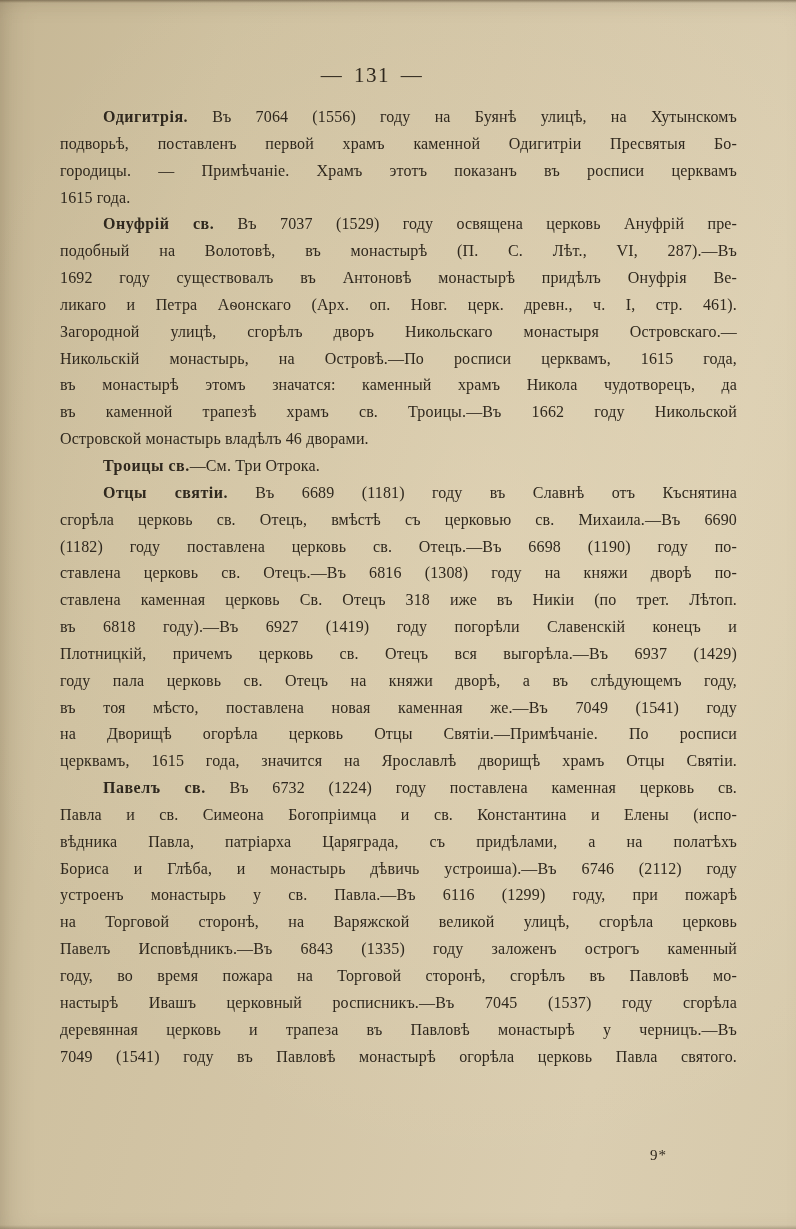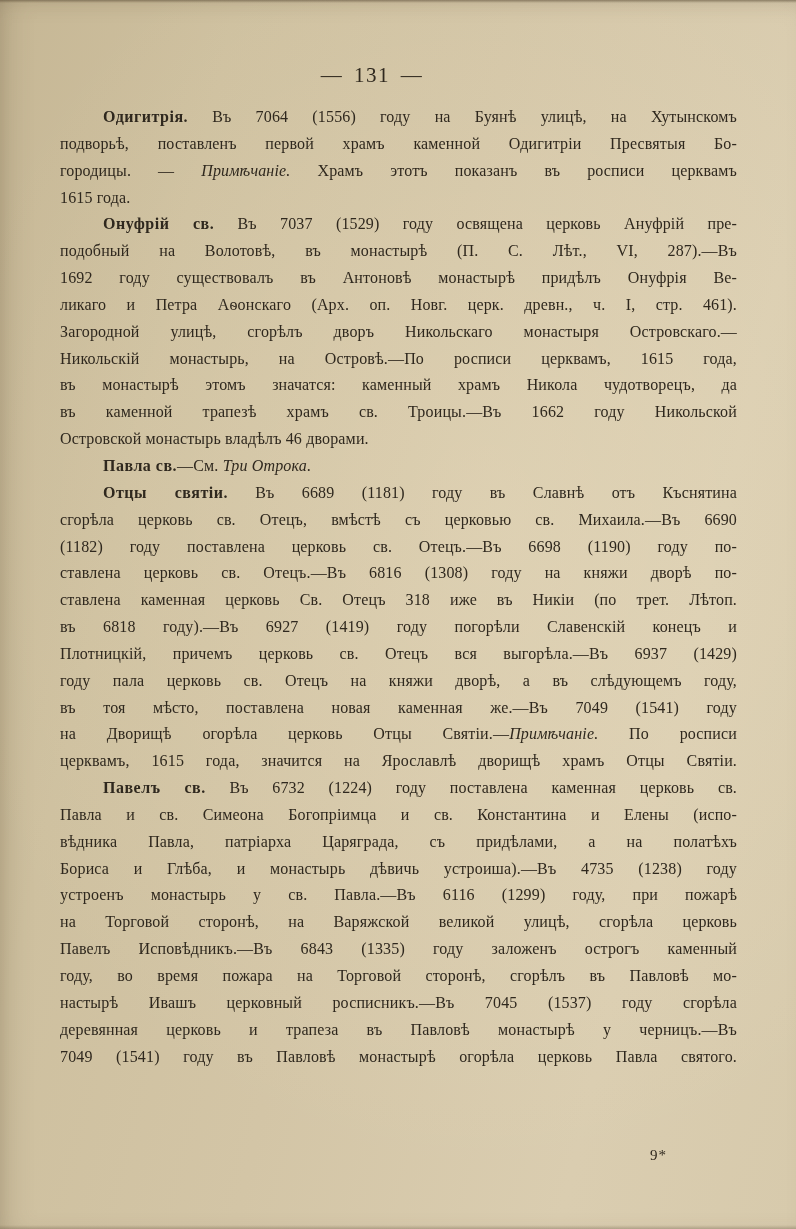"Примѣчаніе." .seg-i { font-style: italic -> none }
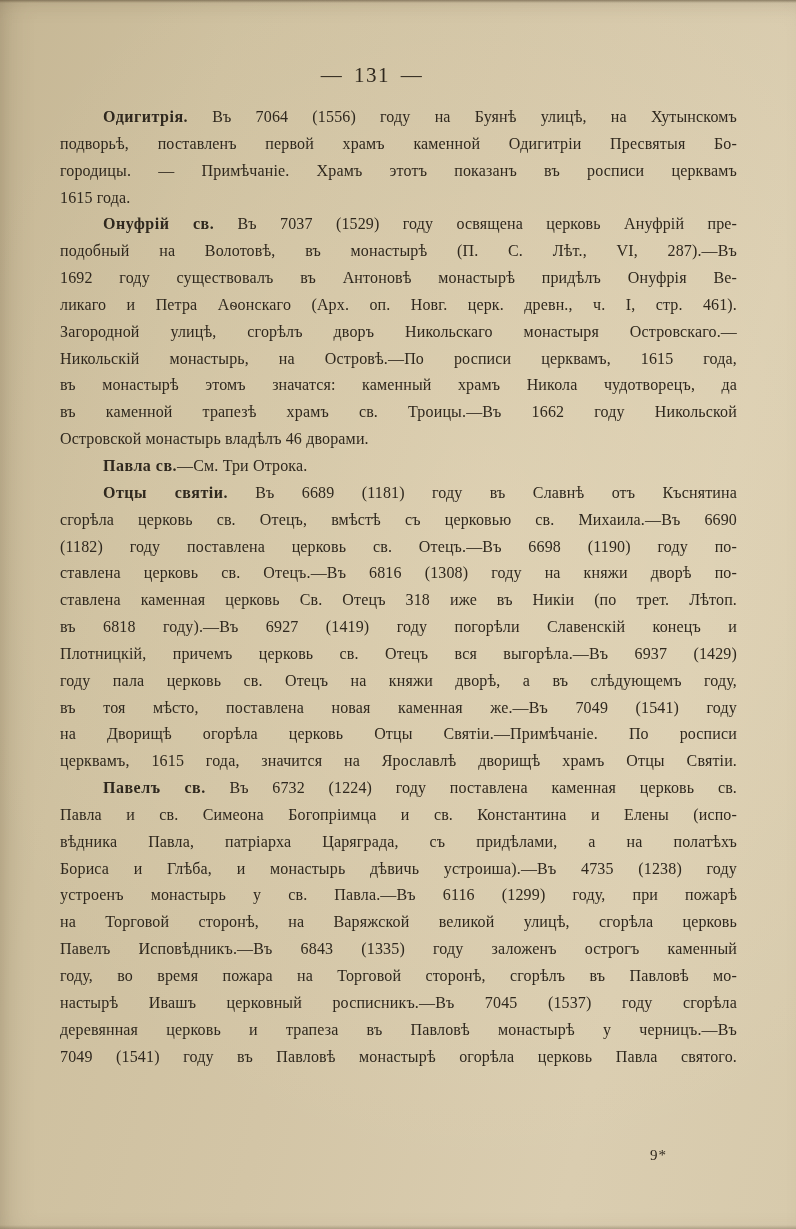"Павла св." span.seg-b { text: Павла -> Троицы }
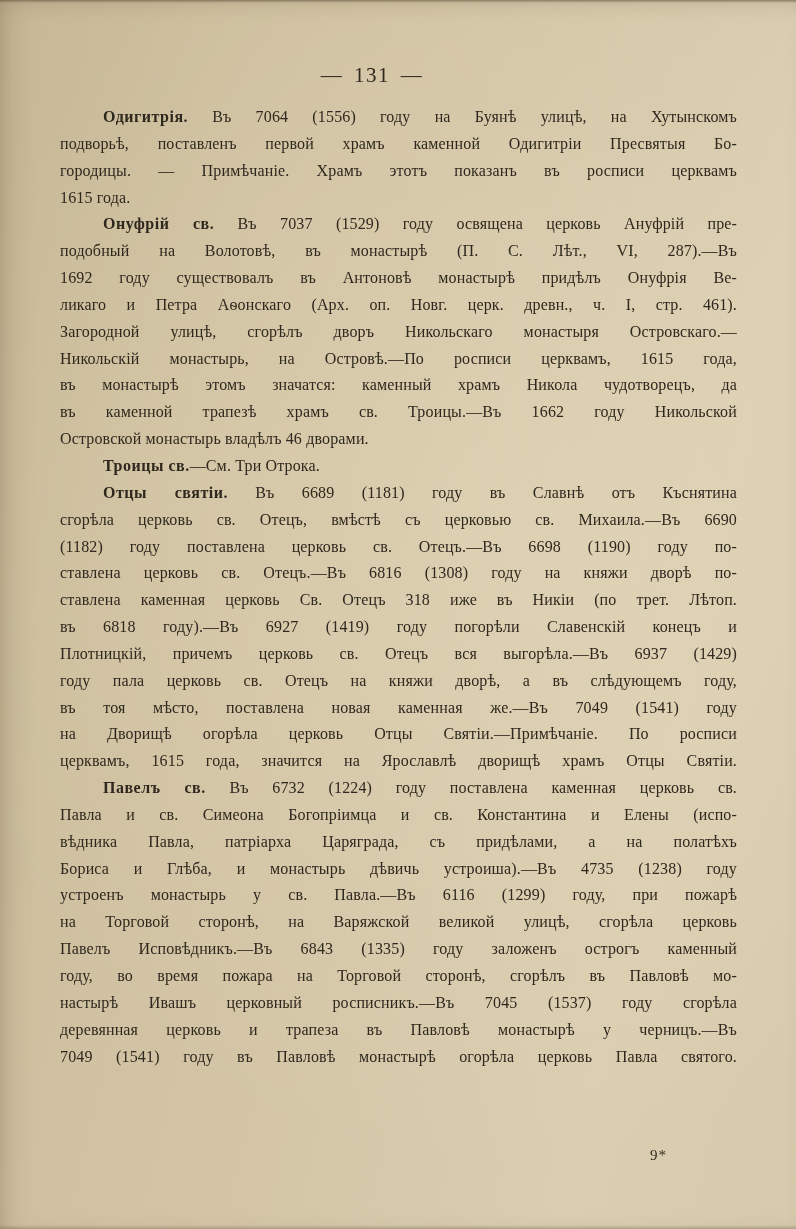"Бориса и Глѣба, и монастырь" span.seg-r { text: 4735 (1238 -> 6746 (2112 }
